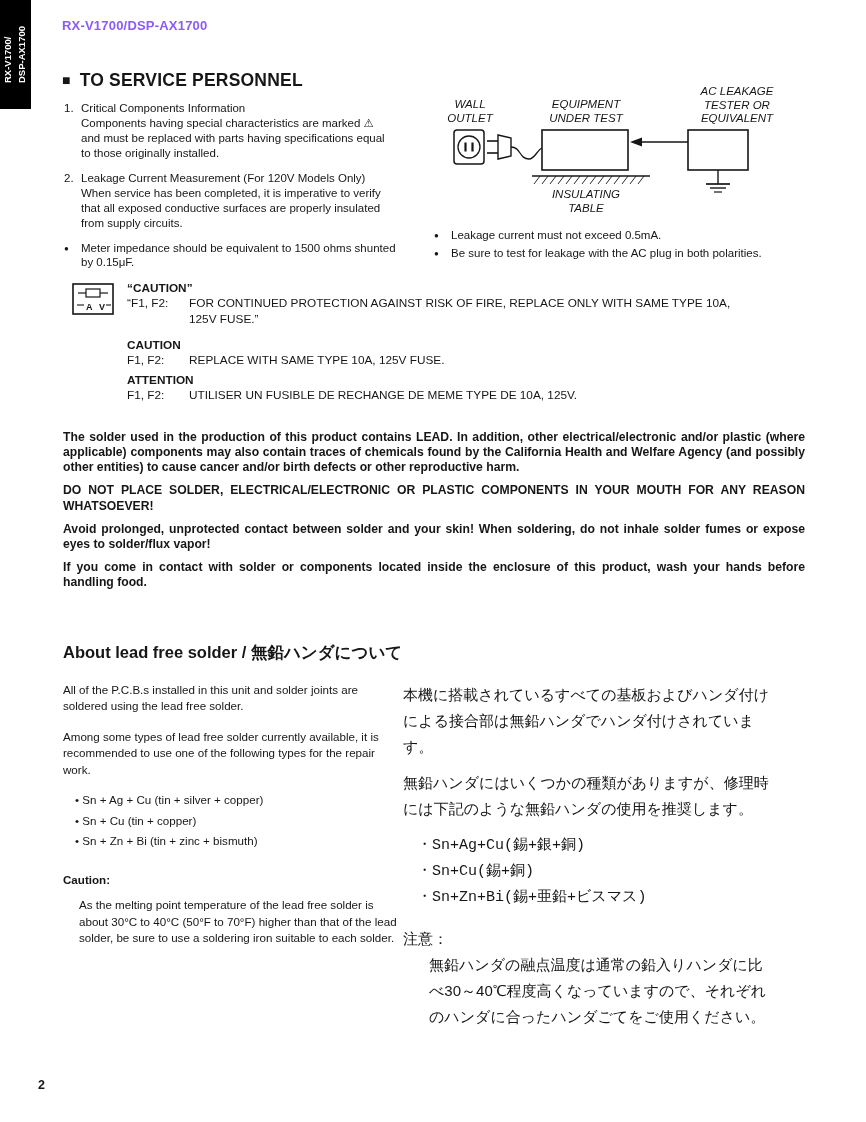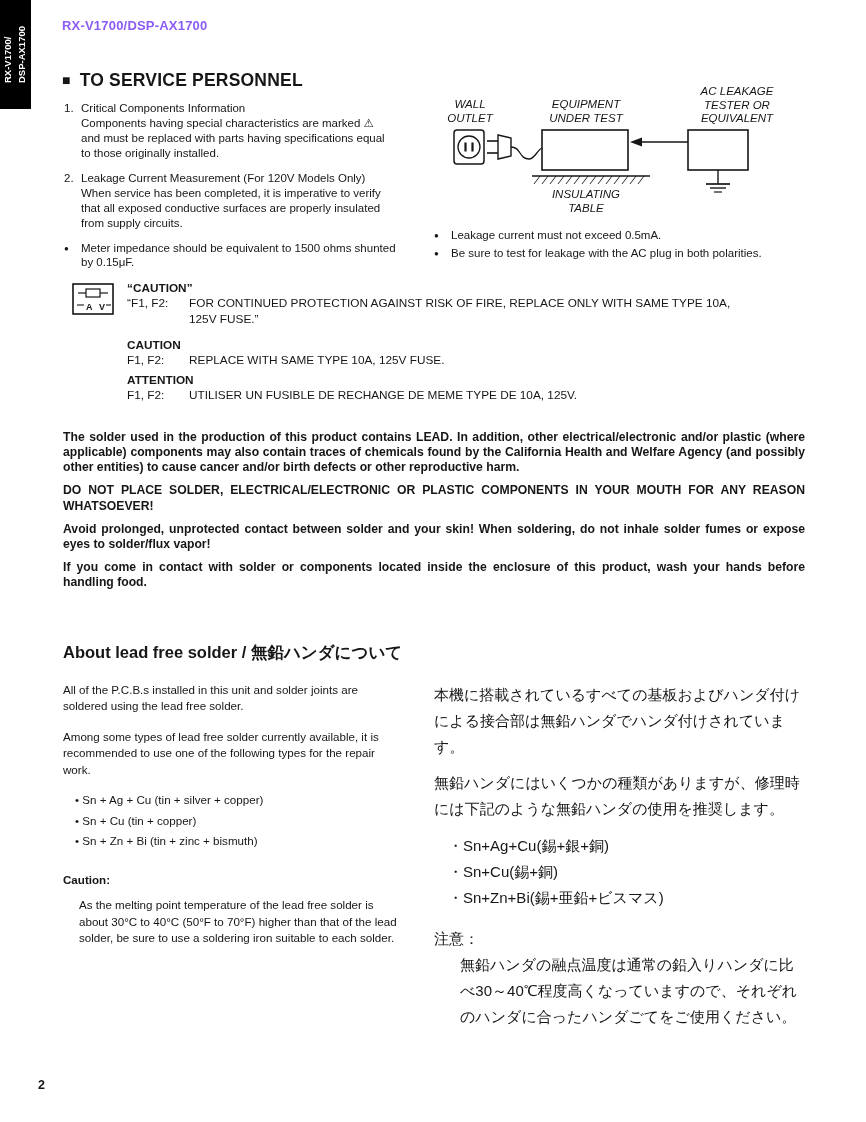"All of the P.C.B.s installed" .solder-cols { gap: 31px -> none }
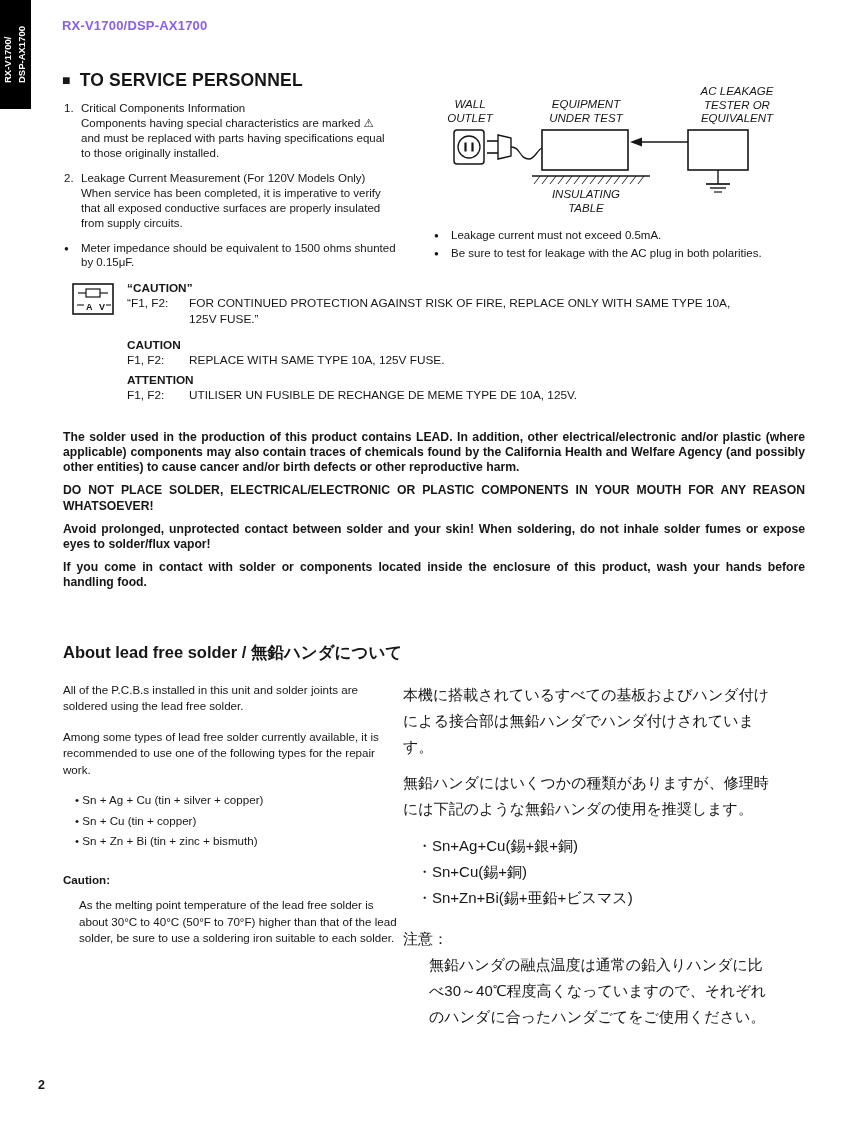"・Sn+Ag+Cu(錫+銀+銅)" .solder-ja ul { font-family: none -> Liberation Mono, monospace }
